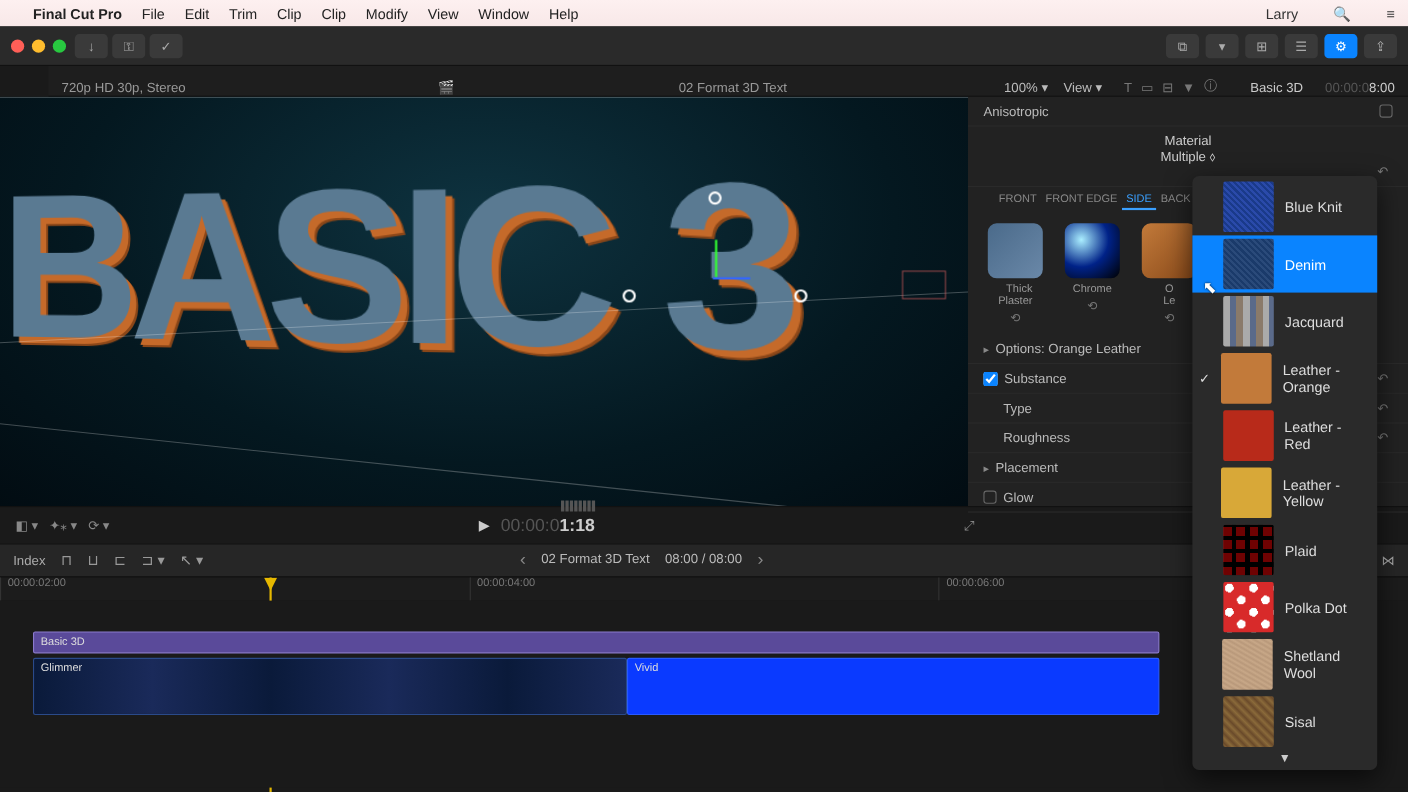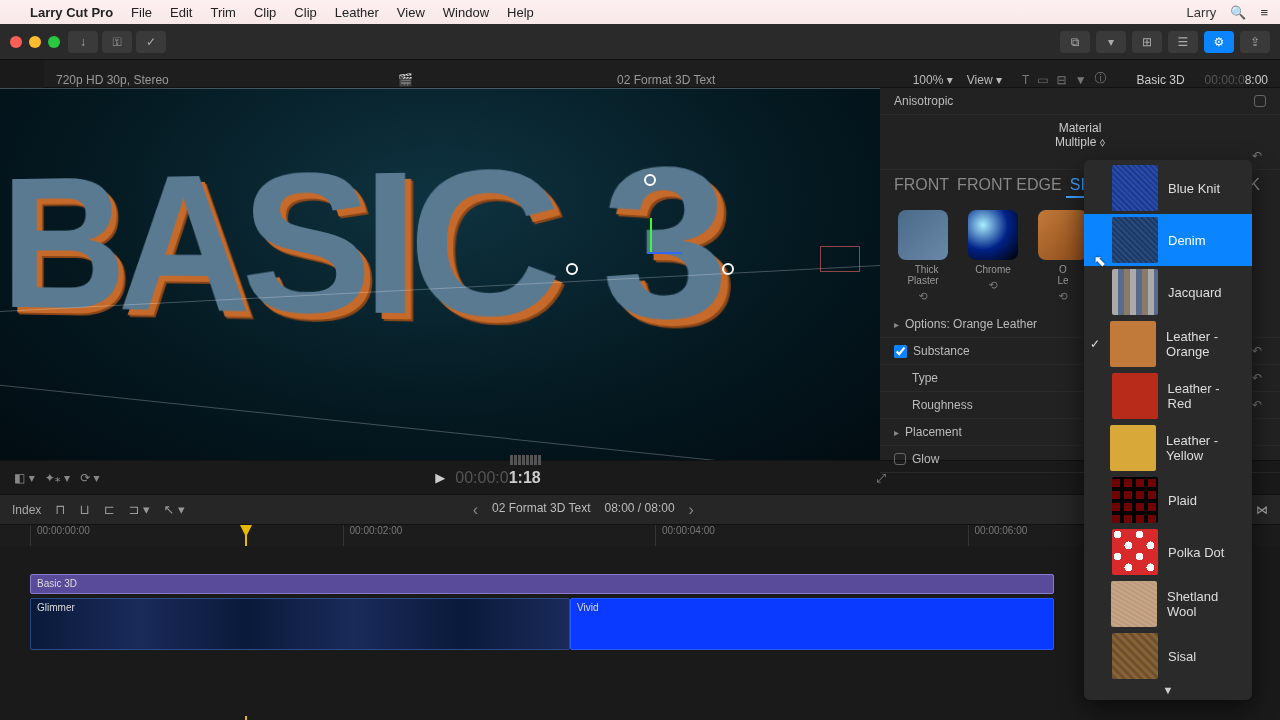"Larry Cut Pro" span.app-name { text: Larry -> Final }
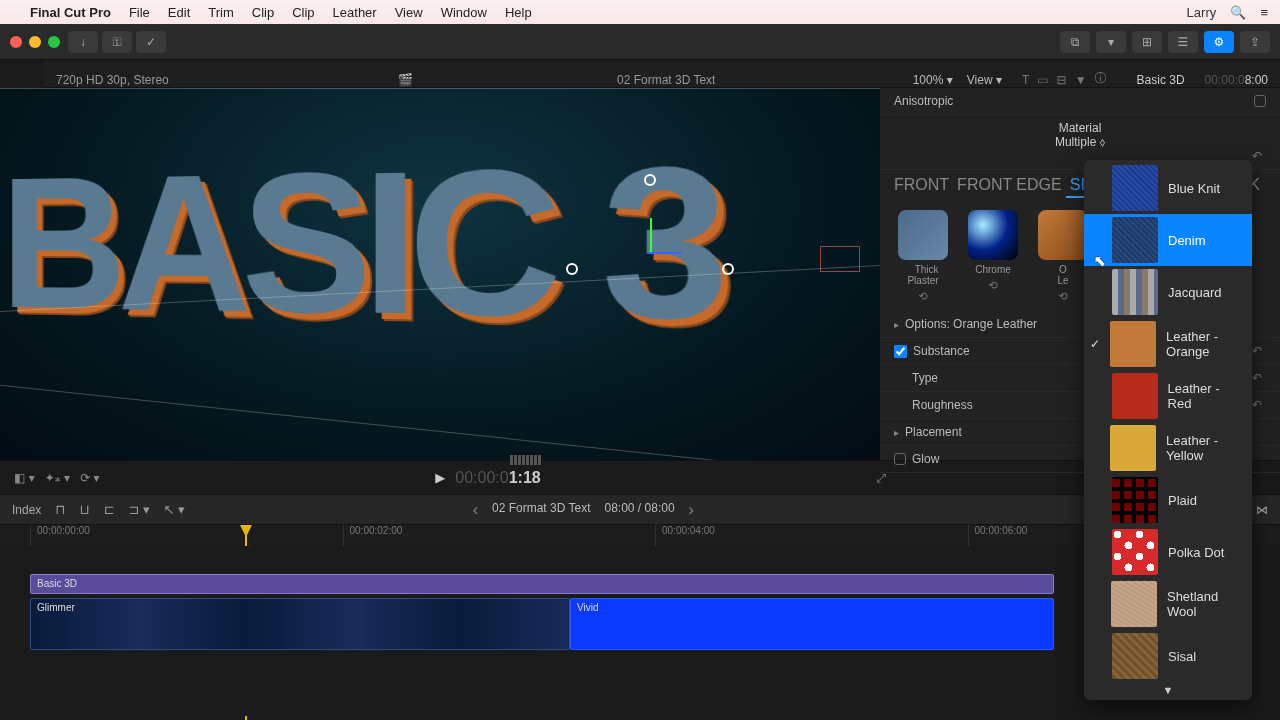"Leather" span { text: Leather -> Modify }
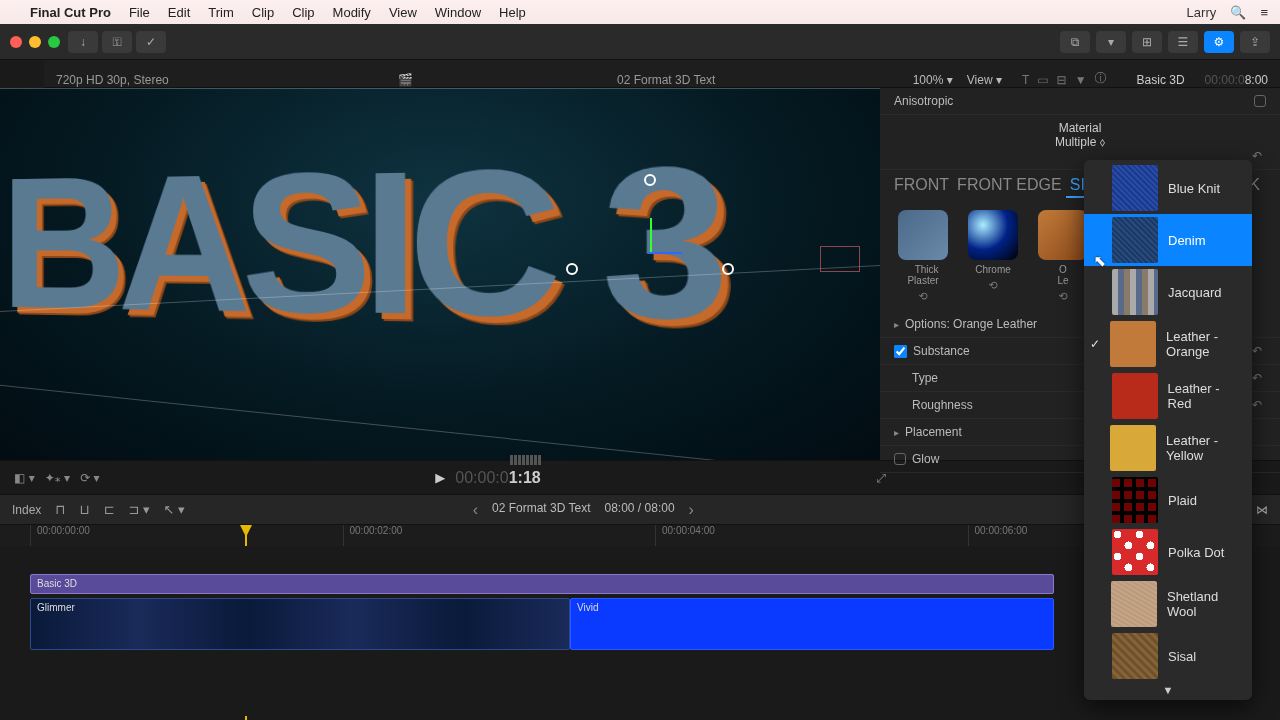"Larry" .menubar .right { gap: 14px -> 32px }
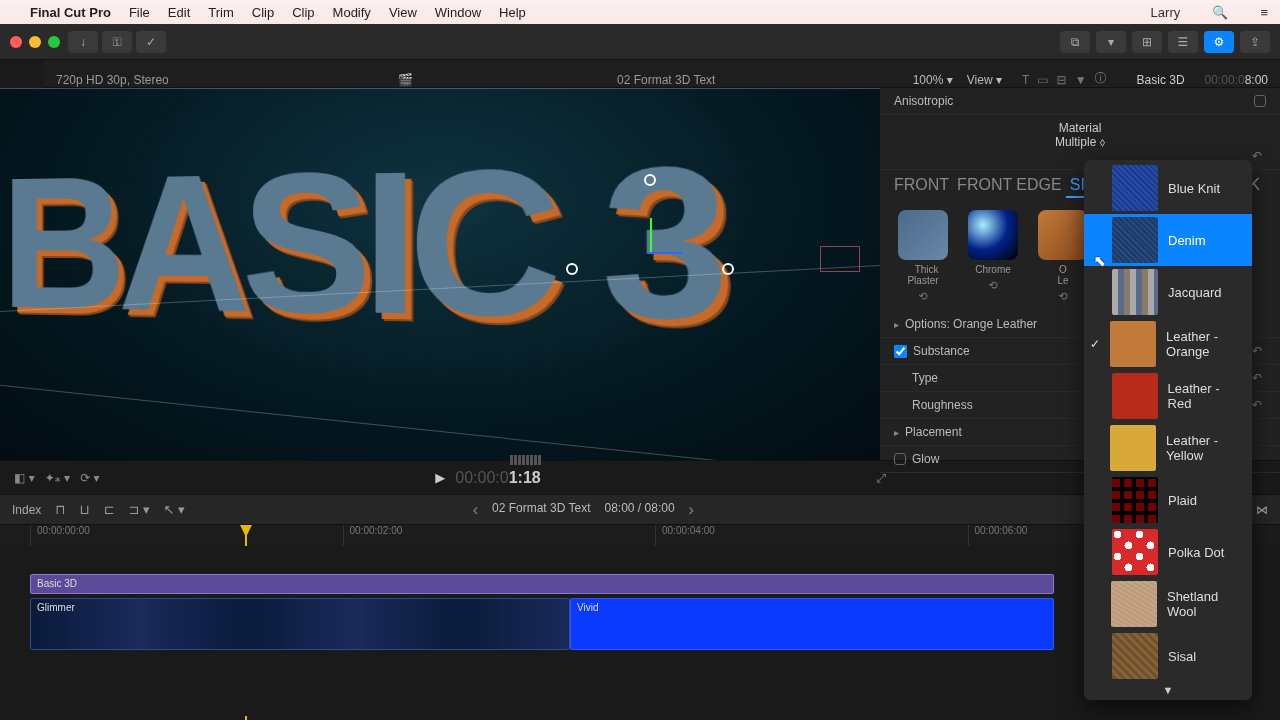"FRONT" .face-tabs { font-size: 16px -> 10px; padding: 4px 10px -> 4px 24px }
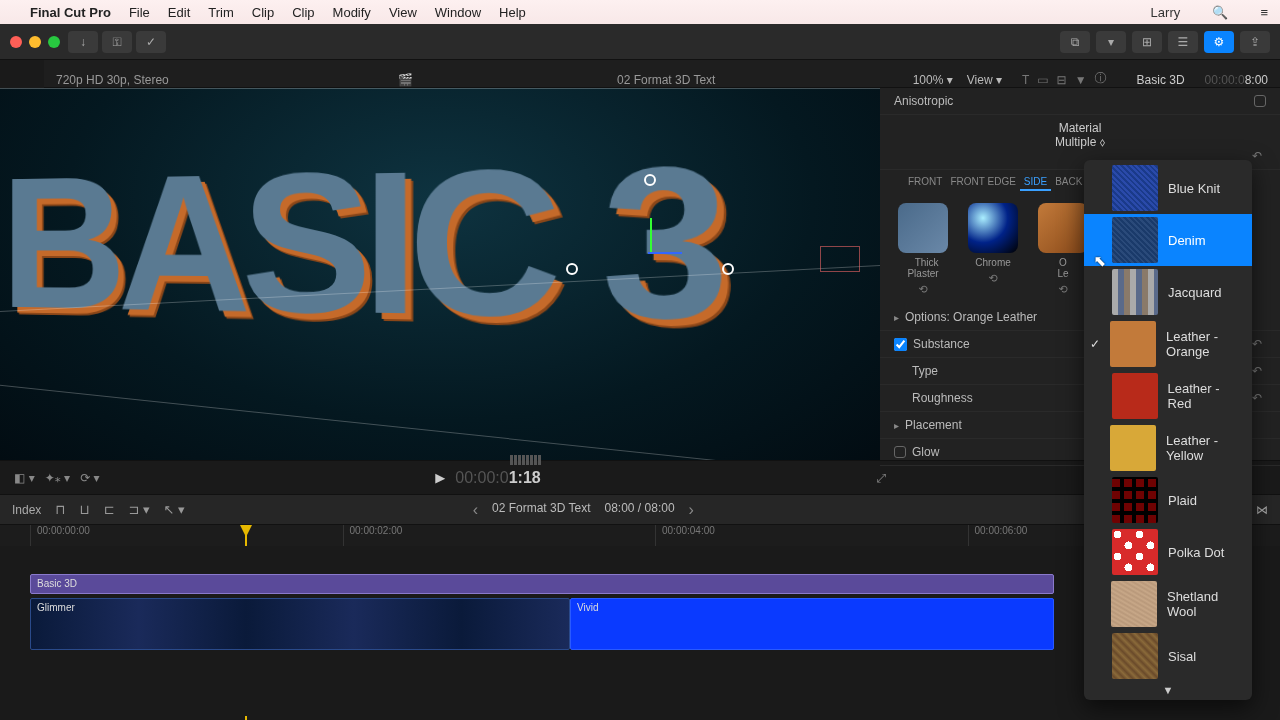"00:00:00:00" span { html: <span>00:00:00:00</span> -> none }
